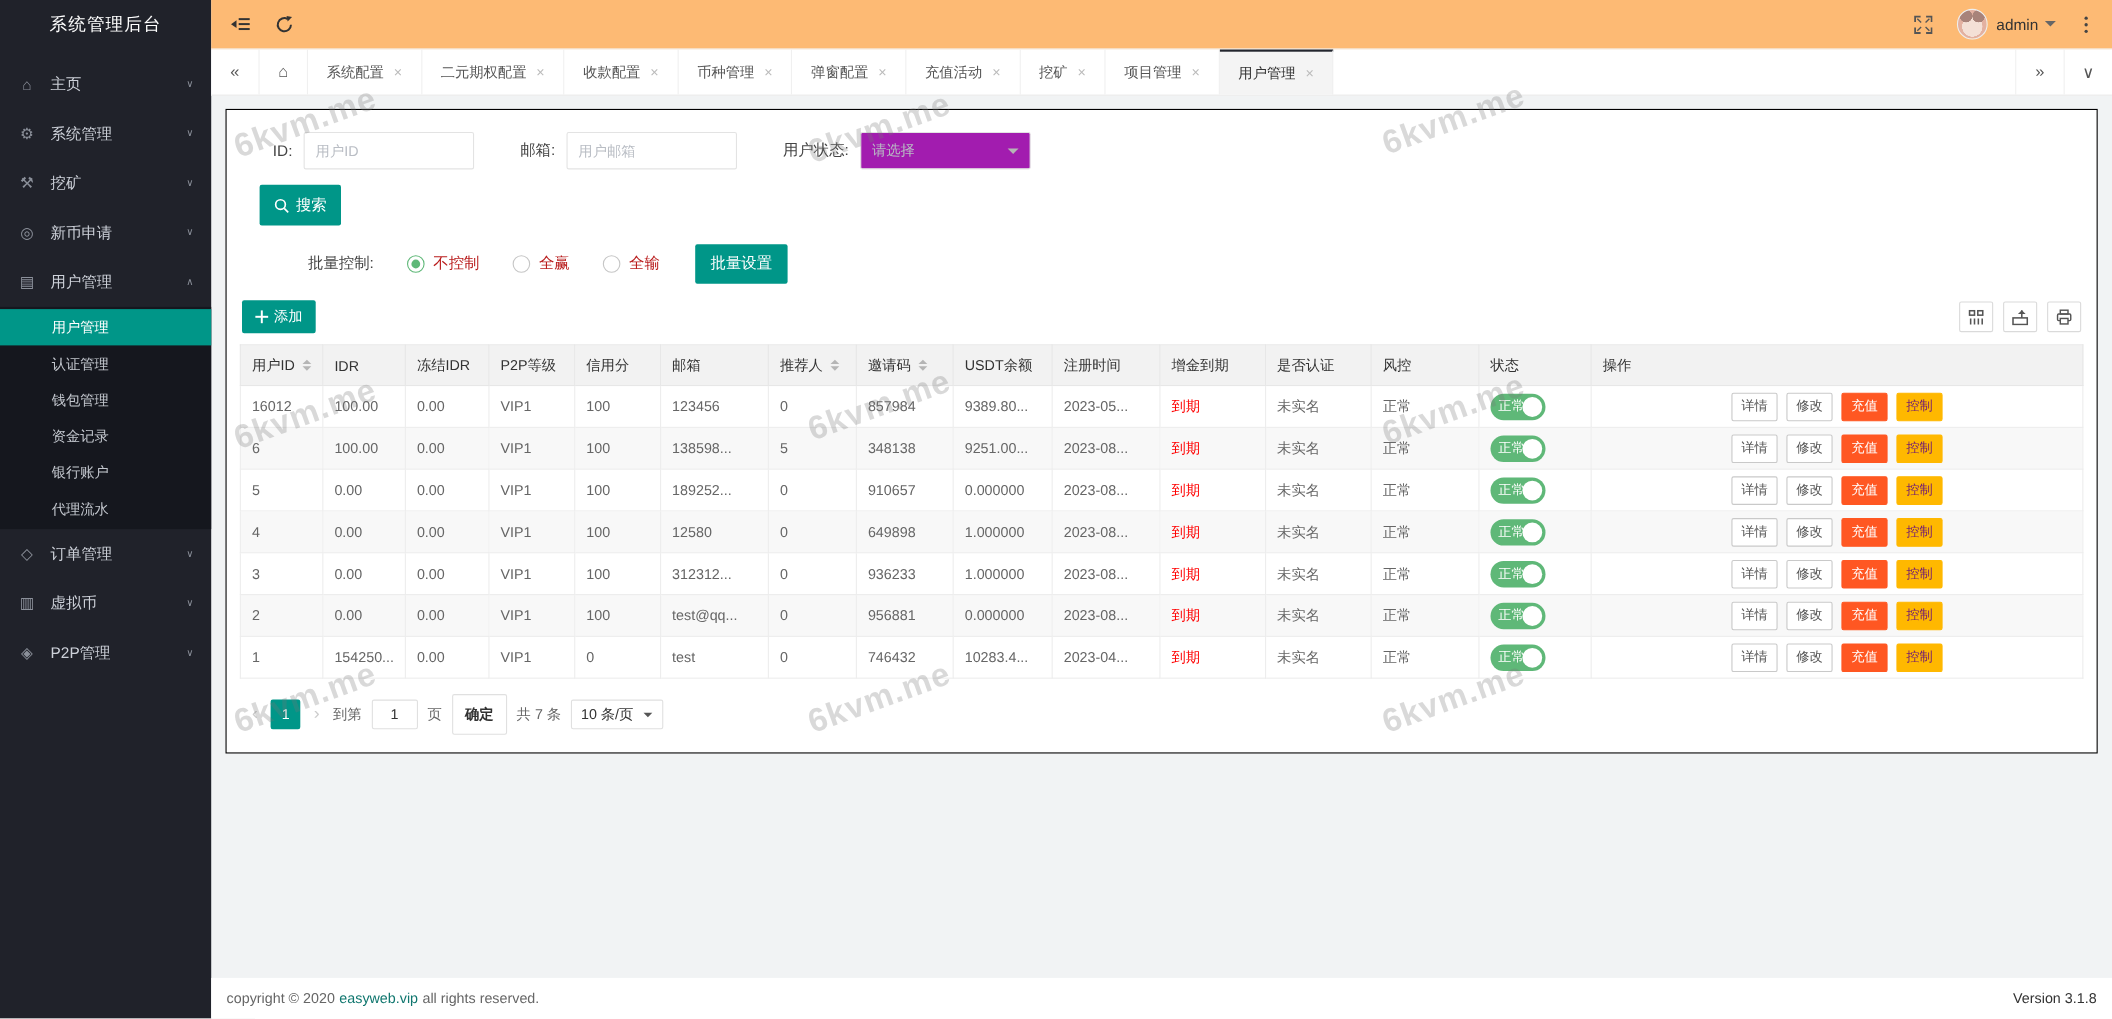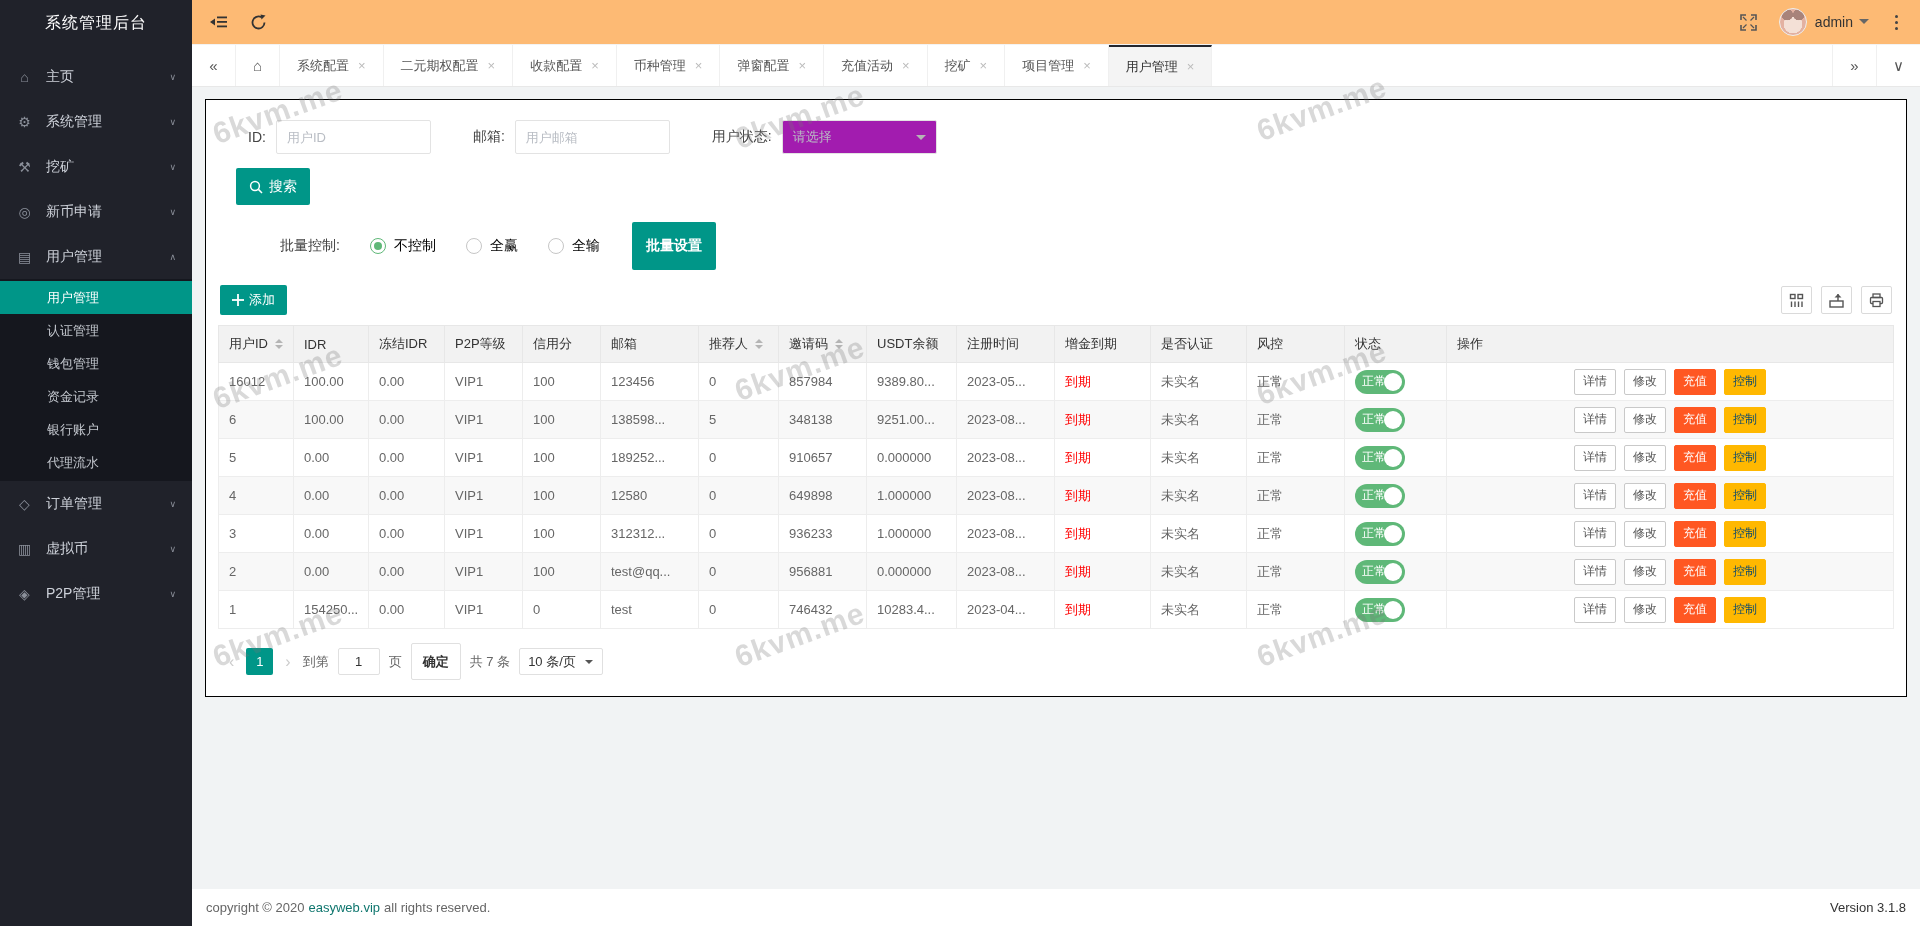"不控制" .radio { color: #000000 -> #b91c1c }
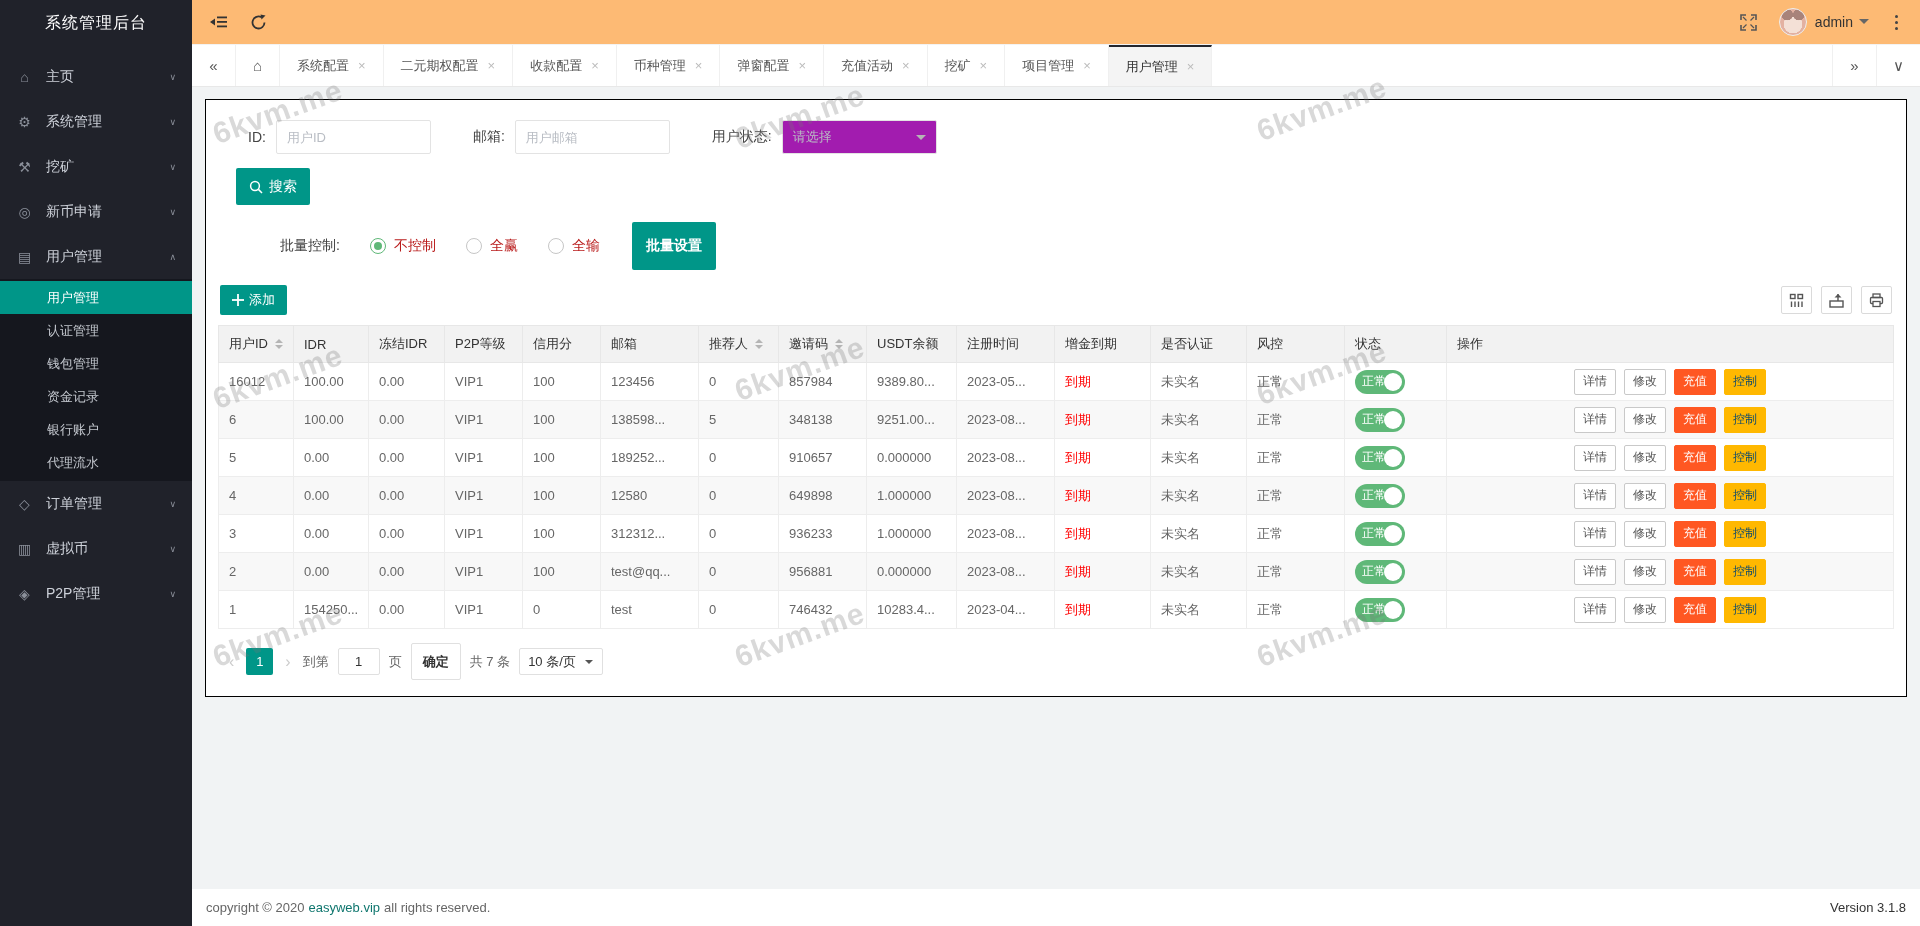"批量设置" .btn-batch { font-weight: bold -> none; height: 48px -> 36px }
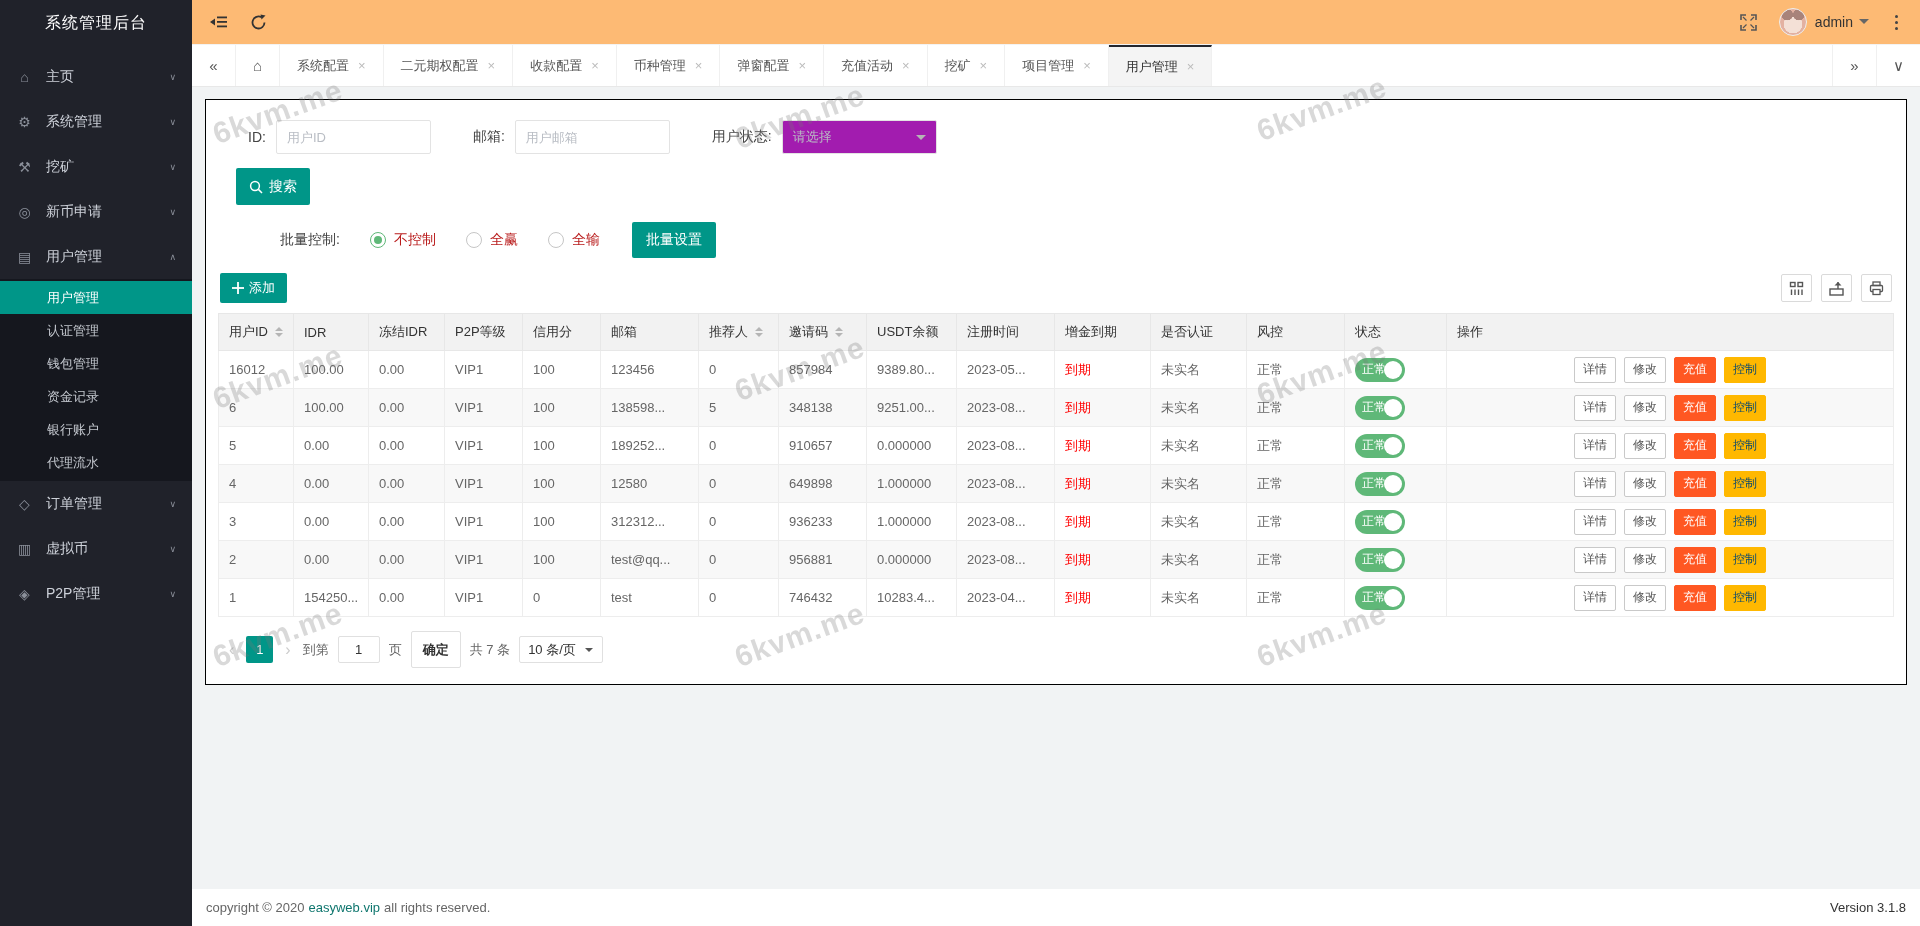"控制" .rbtn.warn { color: #0c4a6e -> #701a75 }
